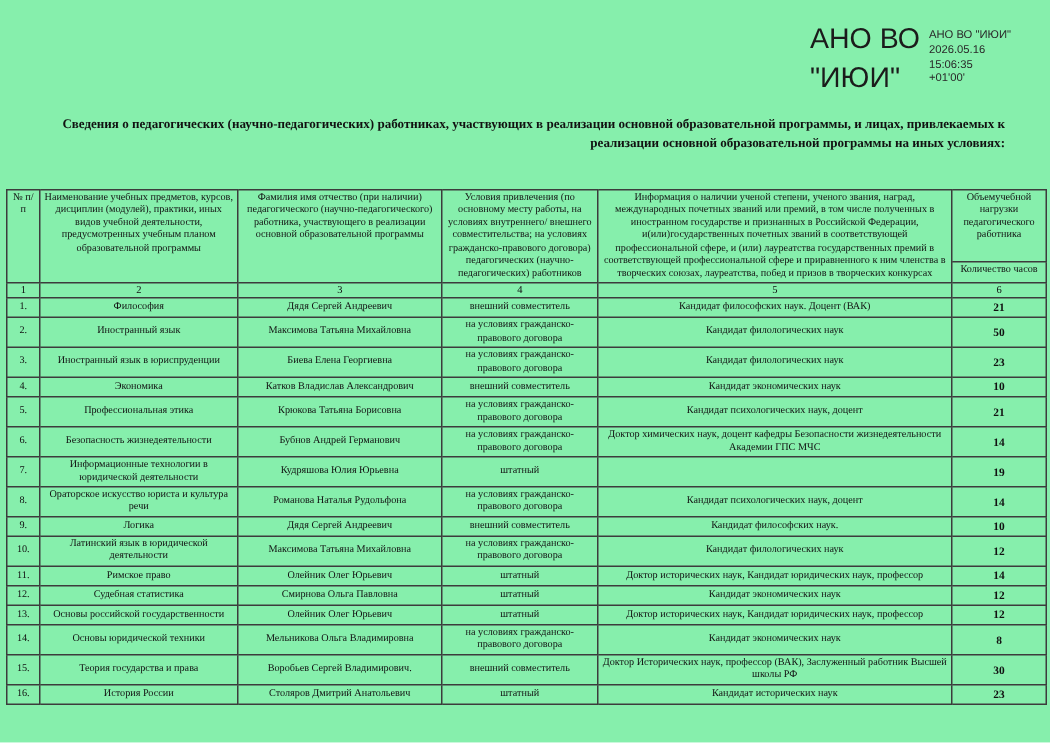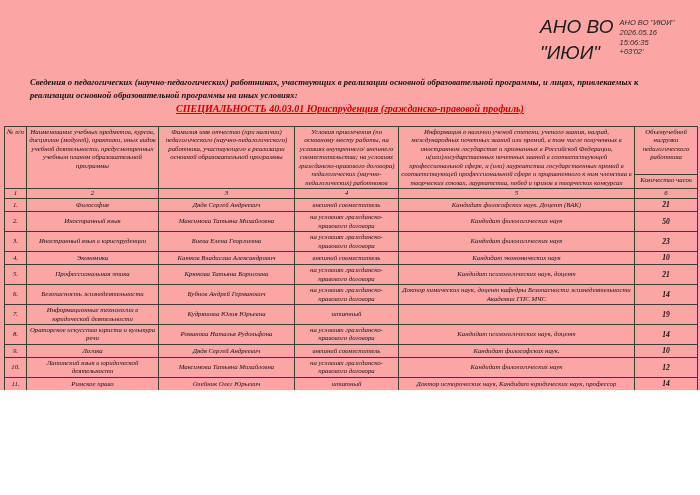"АНО ВО" #page { background: #fca5a5 -> #86efac; font-style: italic -> none; height: 390px -> 495px }
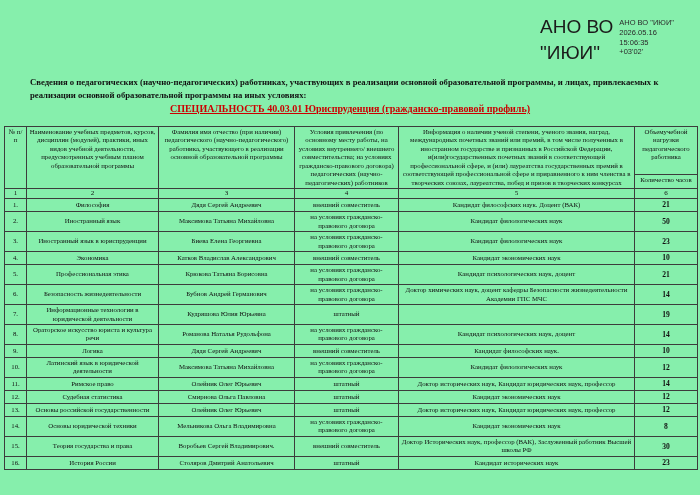"+03'02'" div { text: +03'02' -> +01'00' }
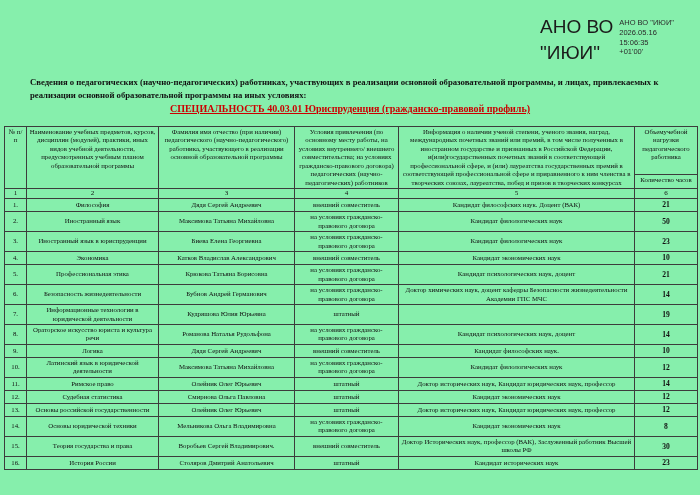"Сведения о педагогических" .title { text-align: left -> right }
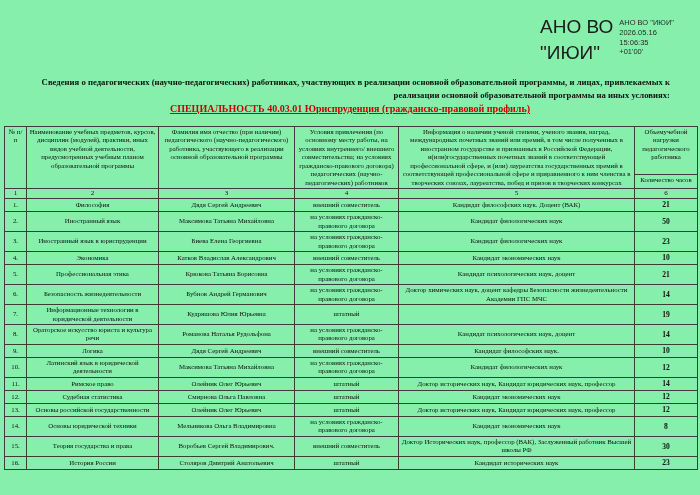"СПЕЦИАЛЬНОСТЬ 40.03.01 Юриспруденция" div.specialty { html: <div>СПЕЦИАЛЬНОСТЬ 40.03.01 Юриспруденция (гражданско-правовой профиль)</div> -> none }
